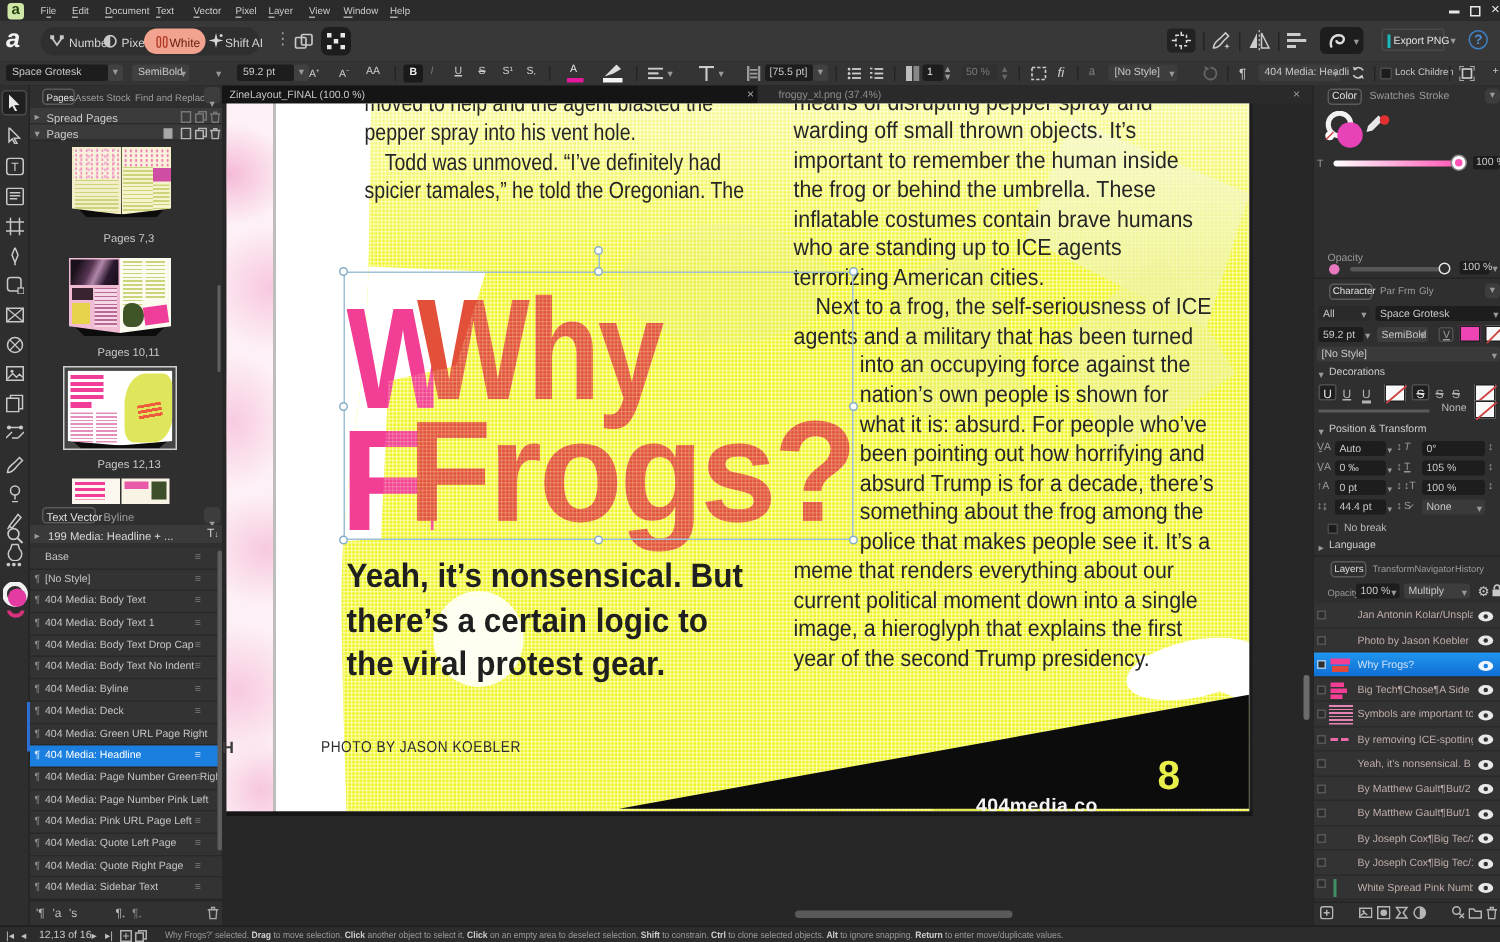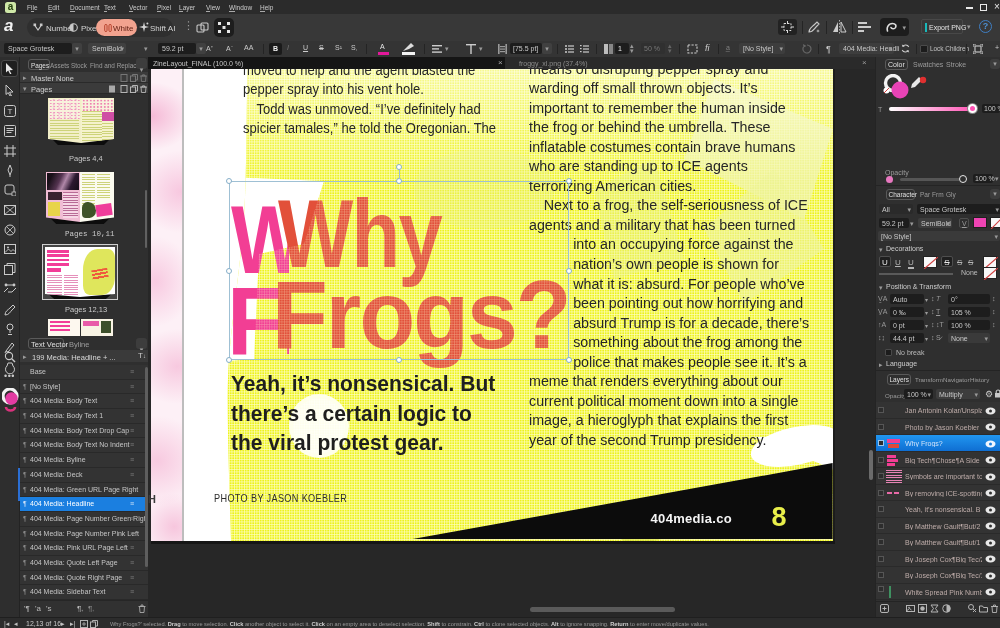"Master None" div.txt { text: Master None -> Spread Pages }
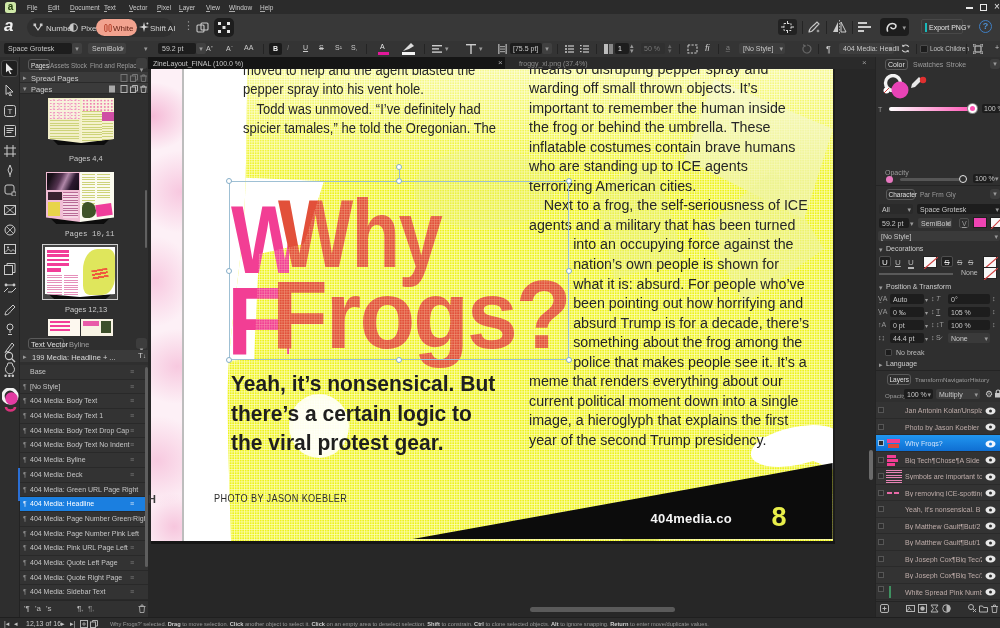"Pages 4,4" div.txt { text: 4,4 -> 7,3 }
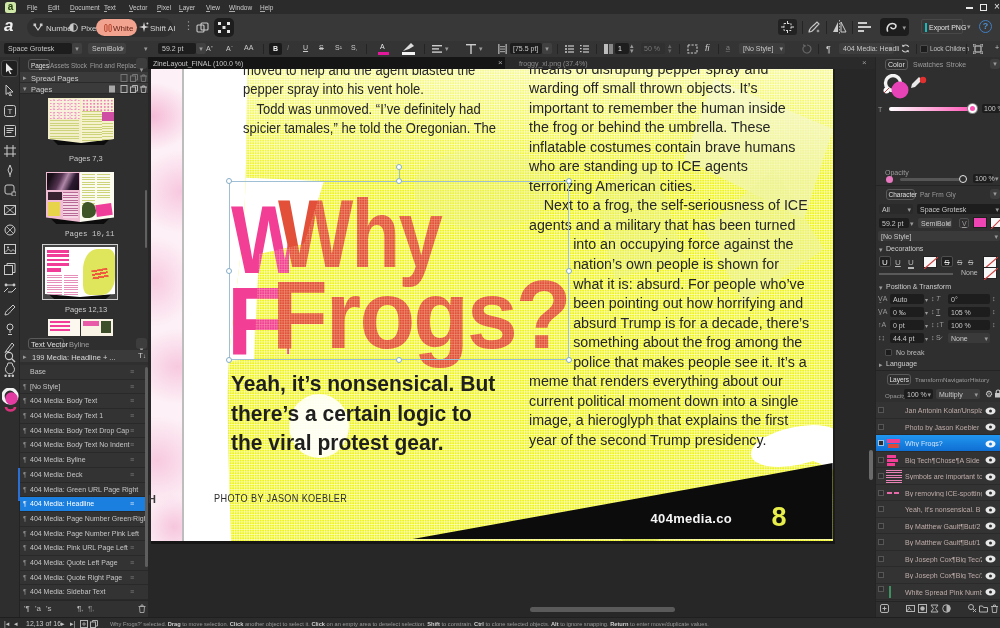"Pages 10,11" div.txt { font-family: Liberation Mono, monospace -> none }
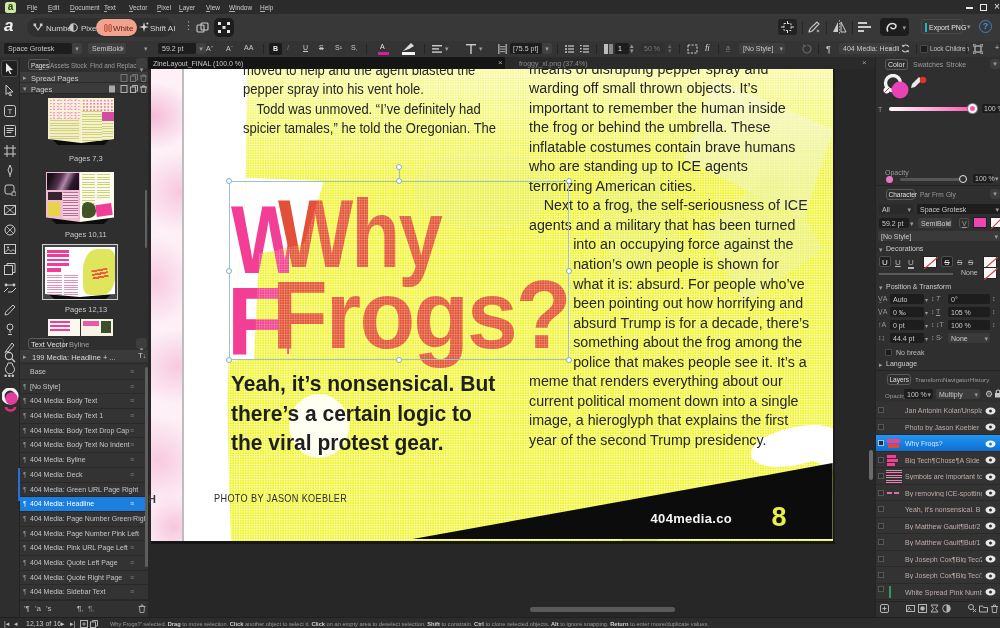"404media.co" div.txt { top: 442px -> 460px }
